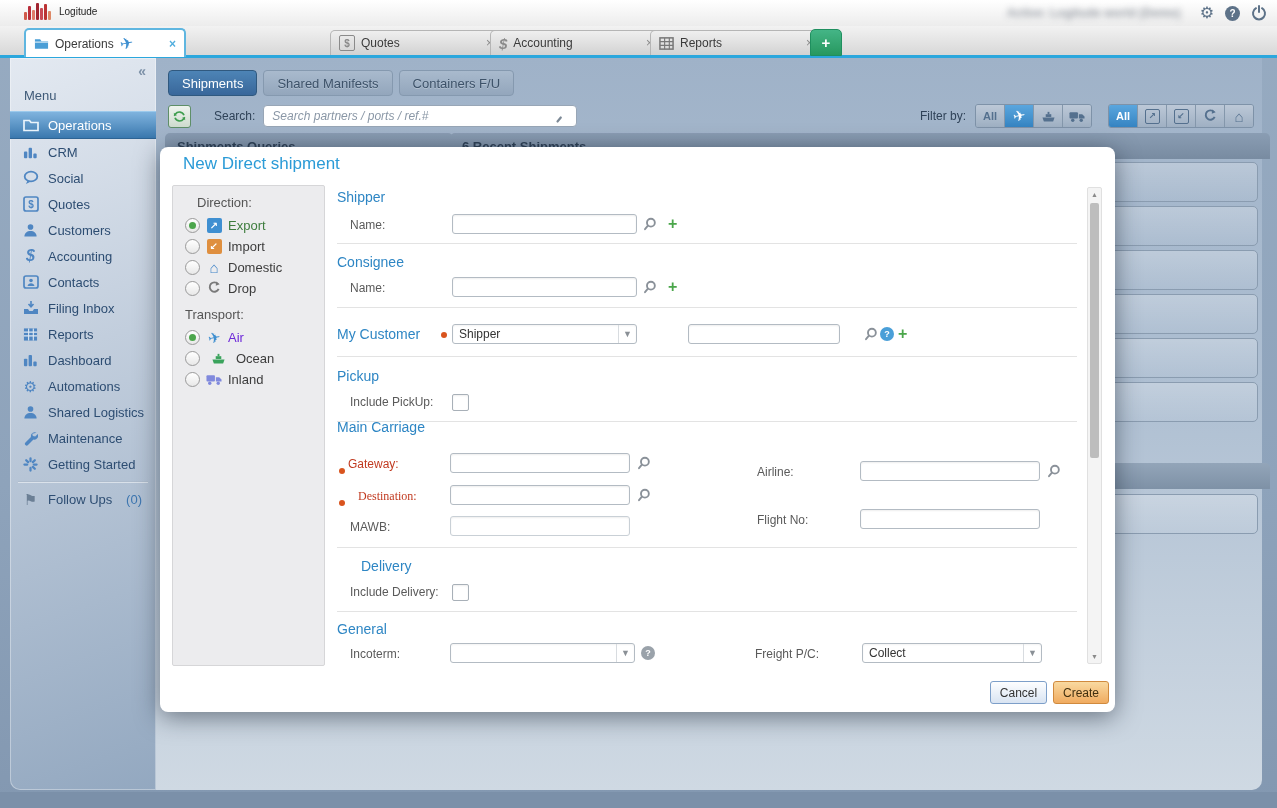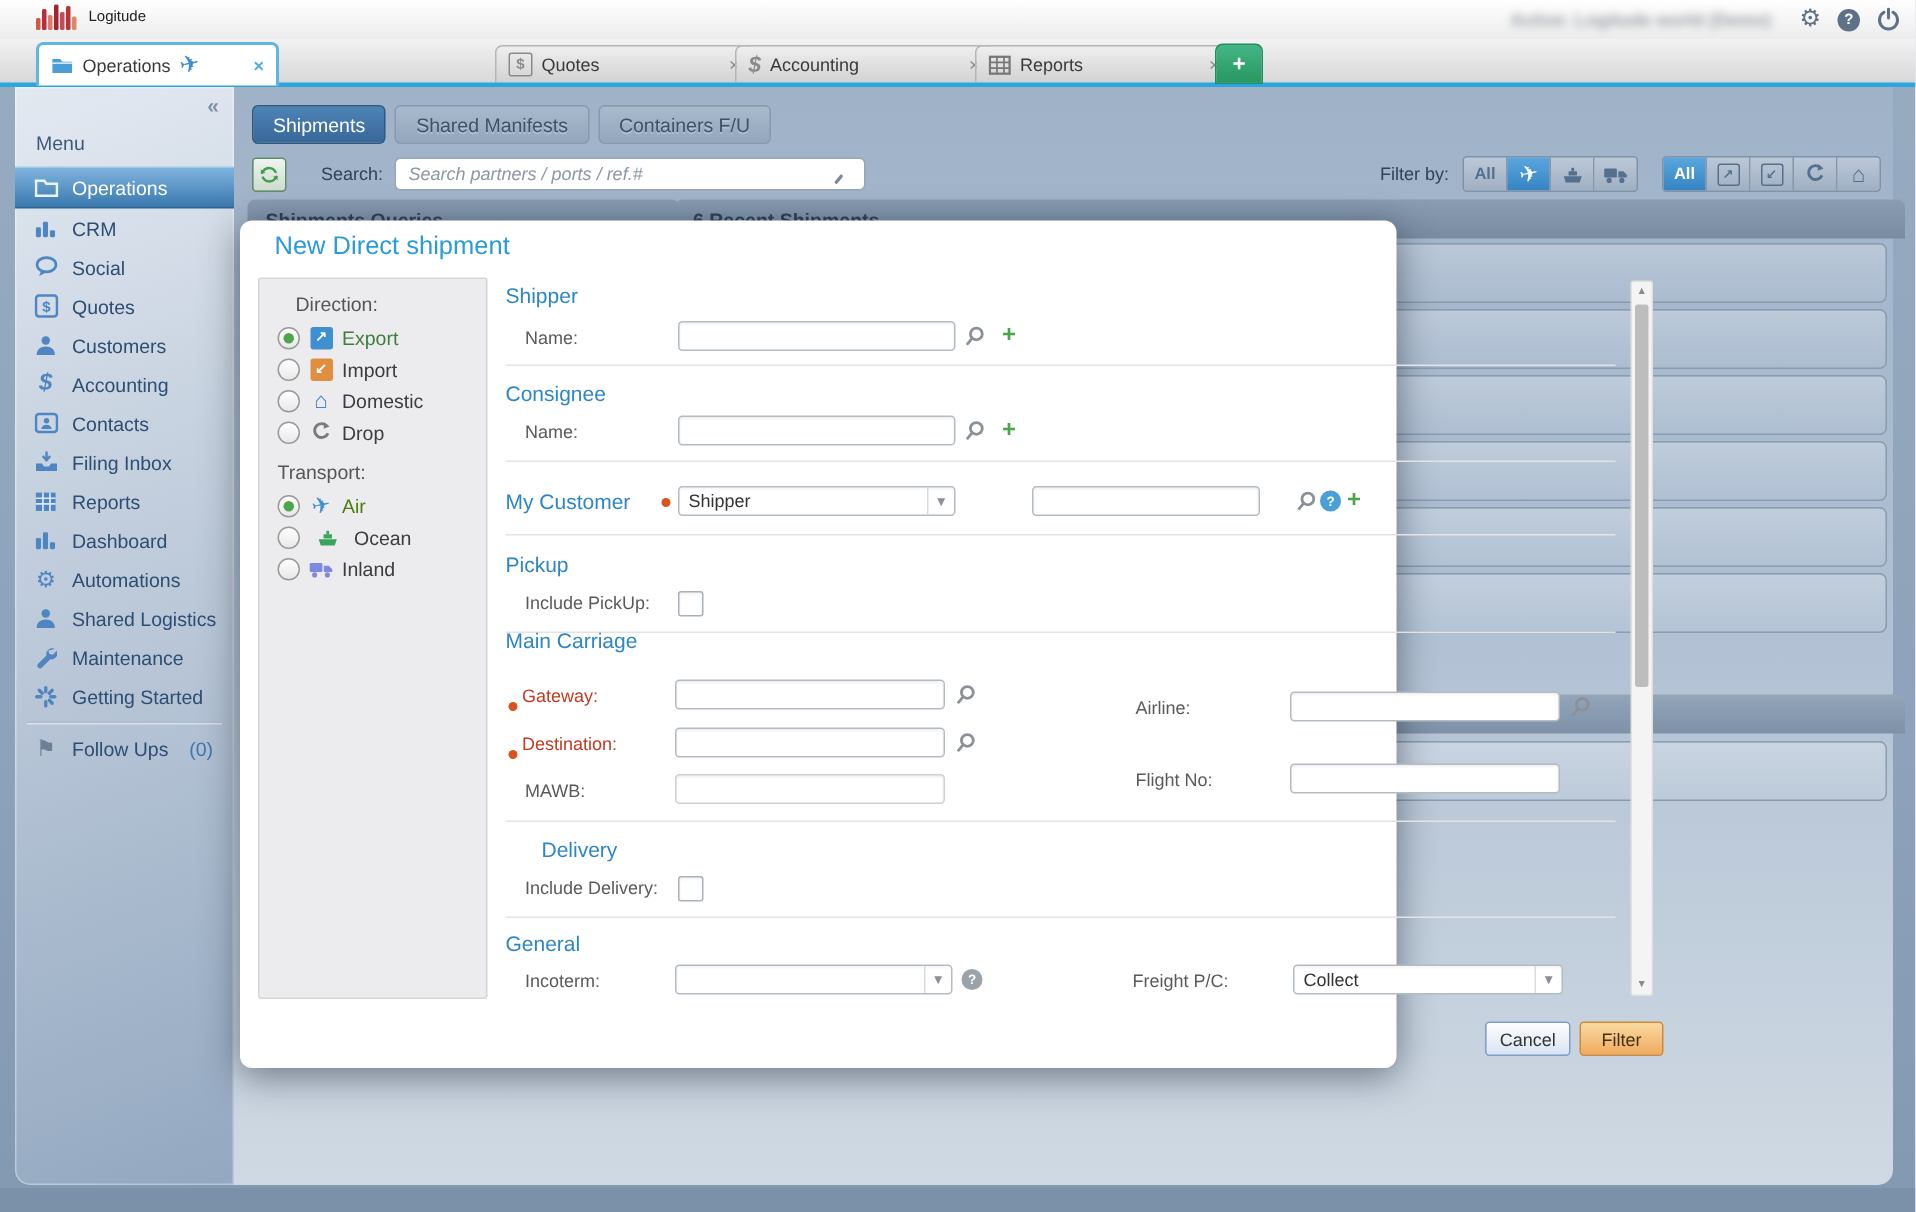"New Direct shipment" .modal { width: 771px -> 955px }
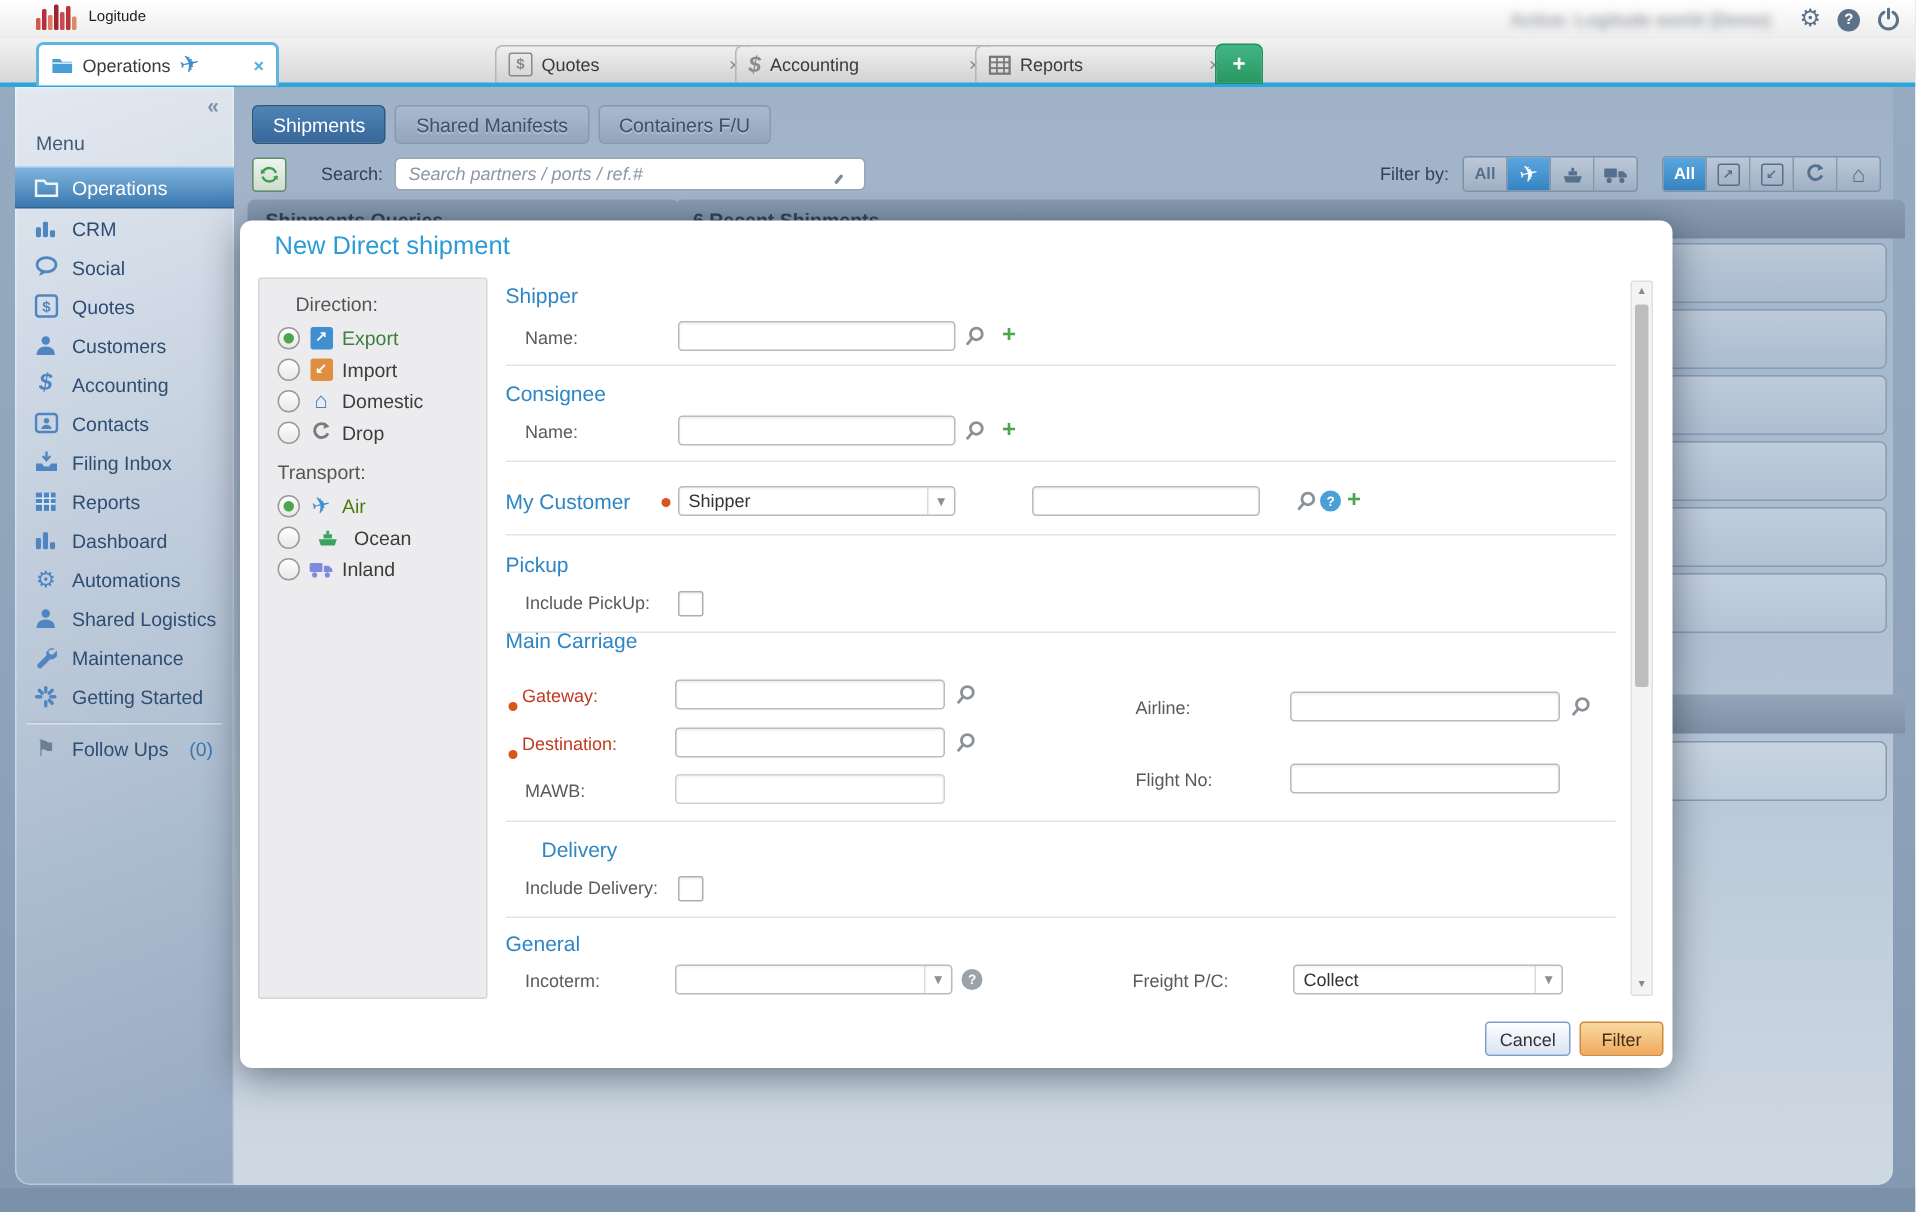"Air" .opt-label.blue { color: #4d7c0f -> #6d28d9 }
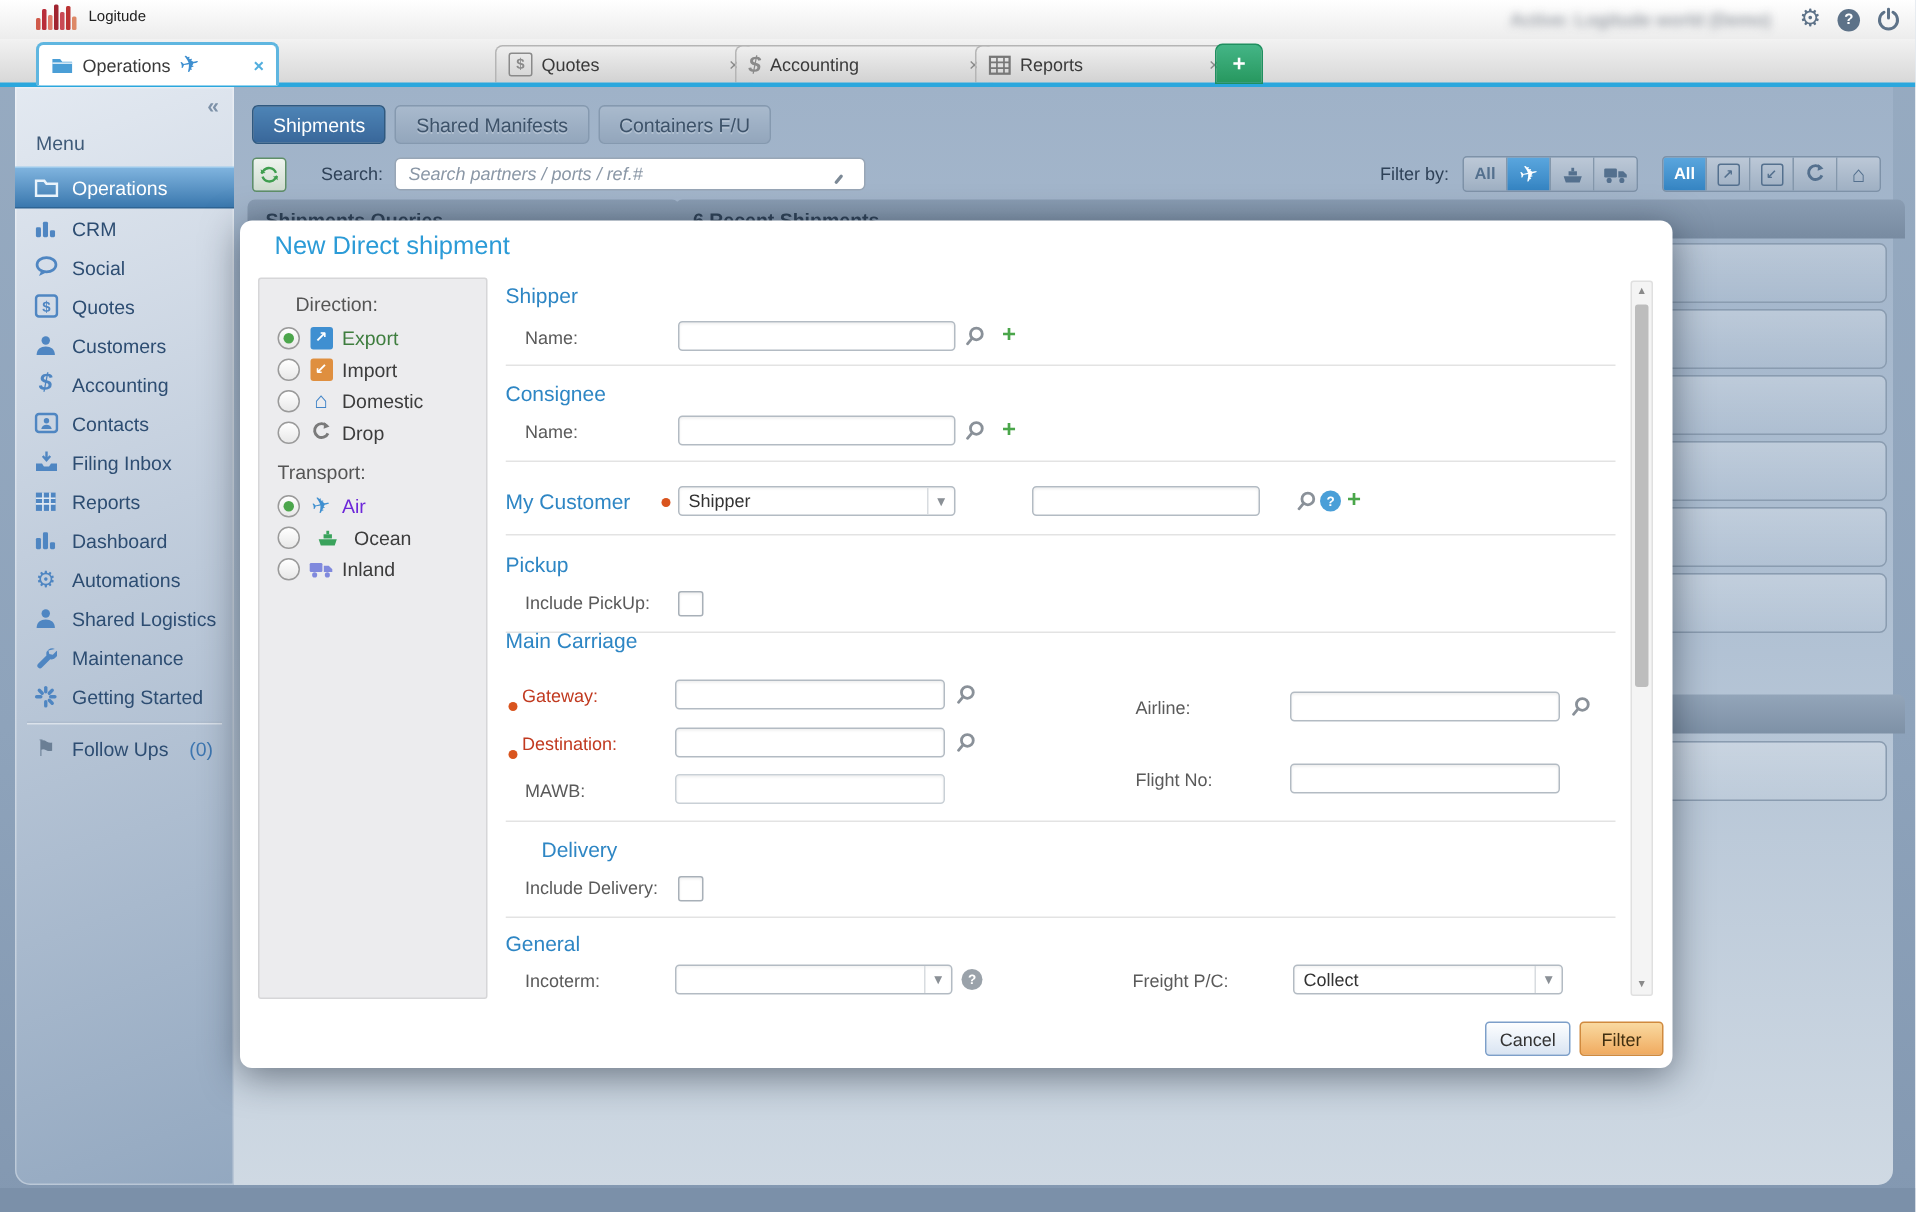"Destination:" span.f-label { font-family: none -> Liberation Serif, serif; left: 11px -> 21px }
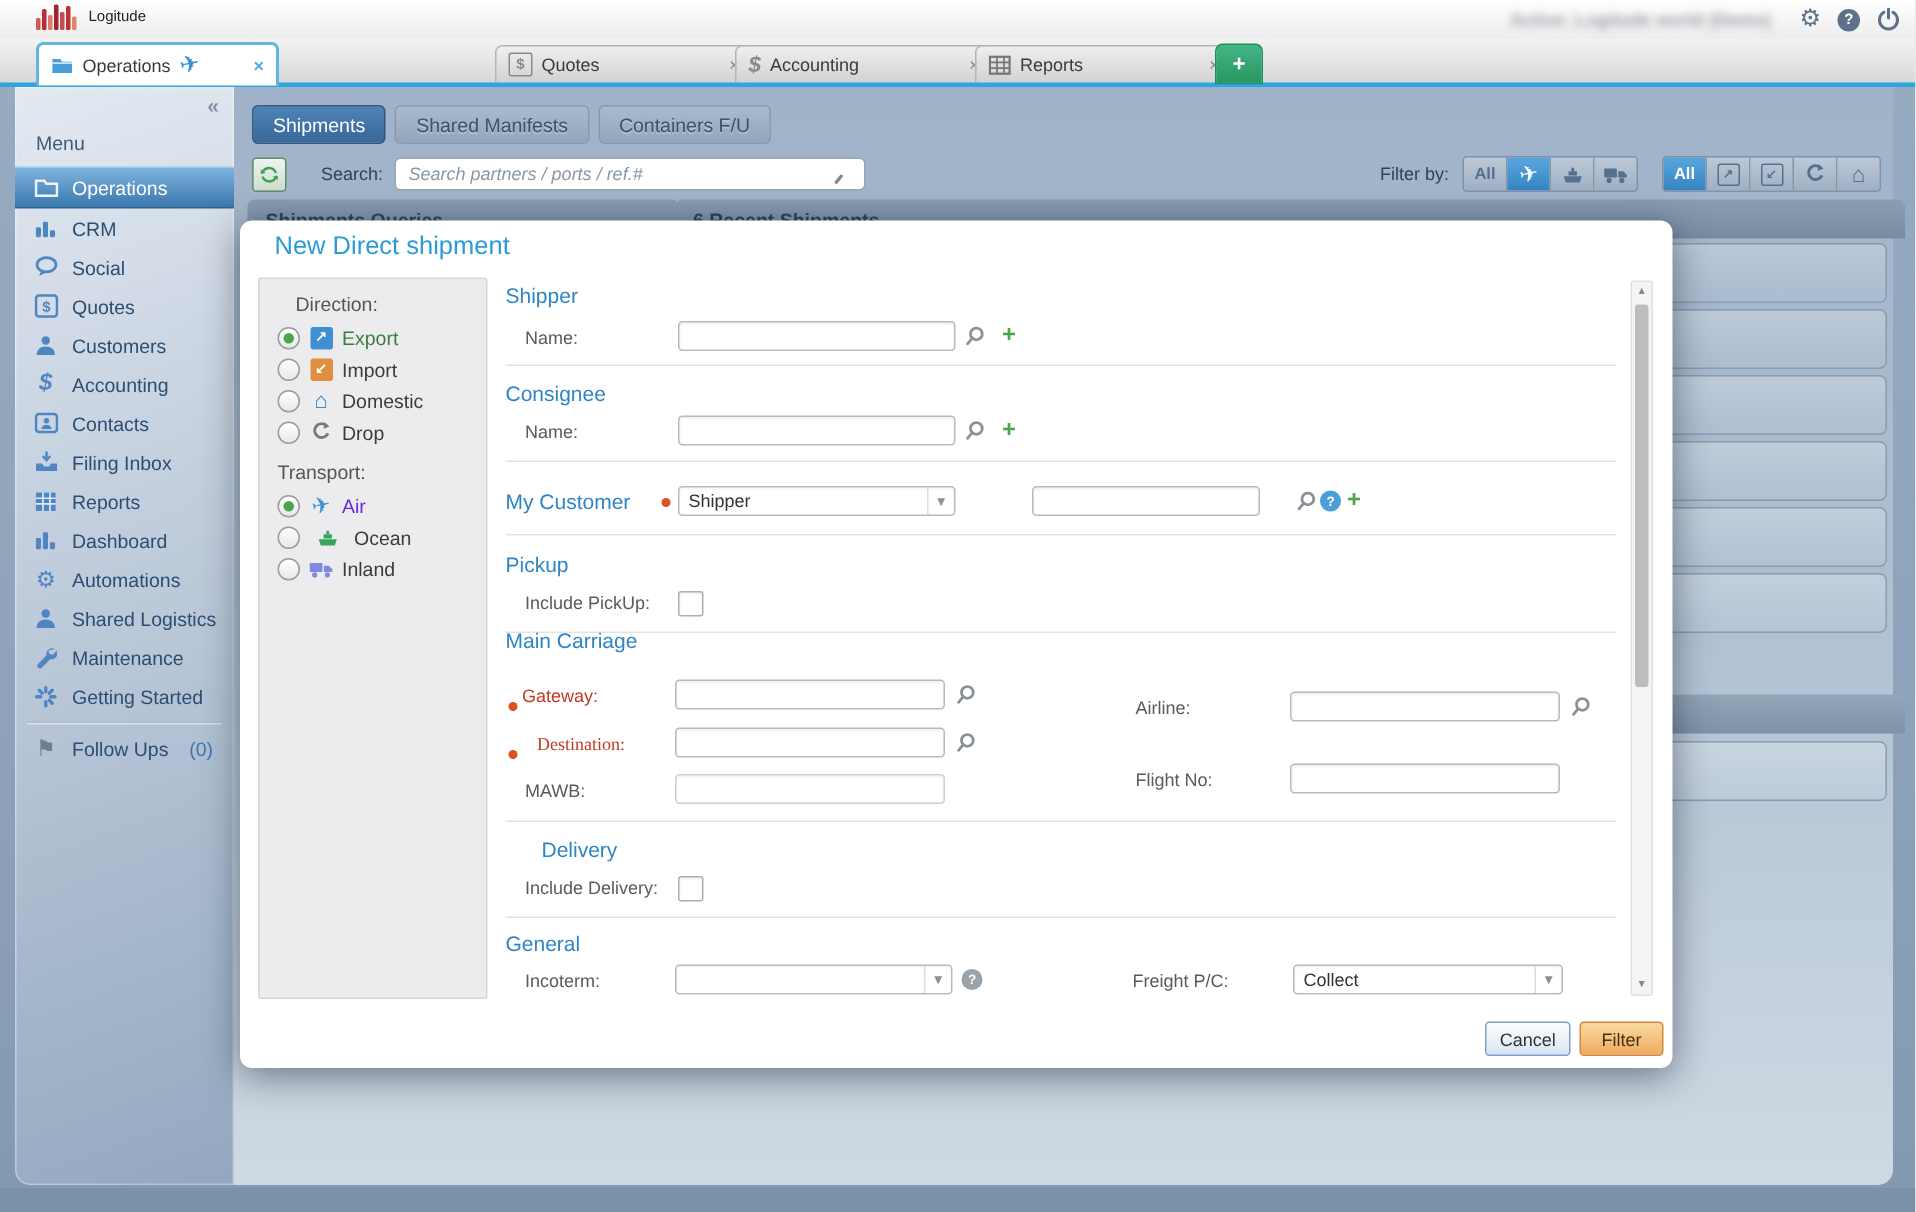"Filter" div.m-btn { text: Filter -> Create }
